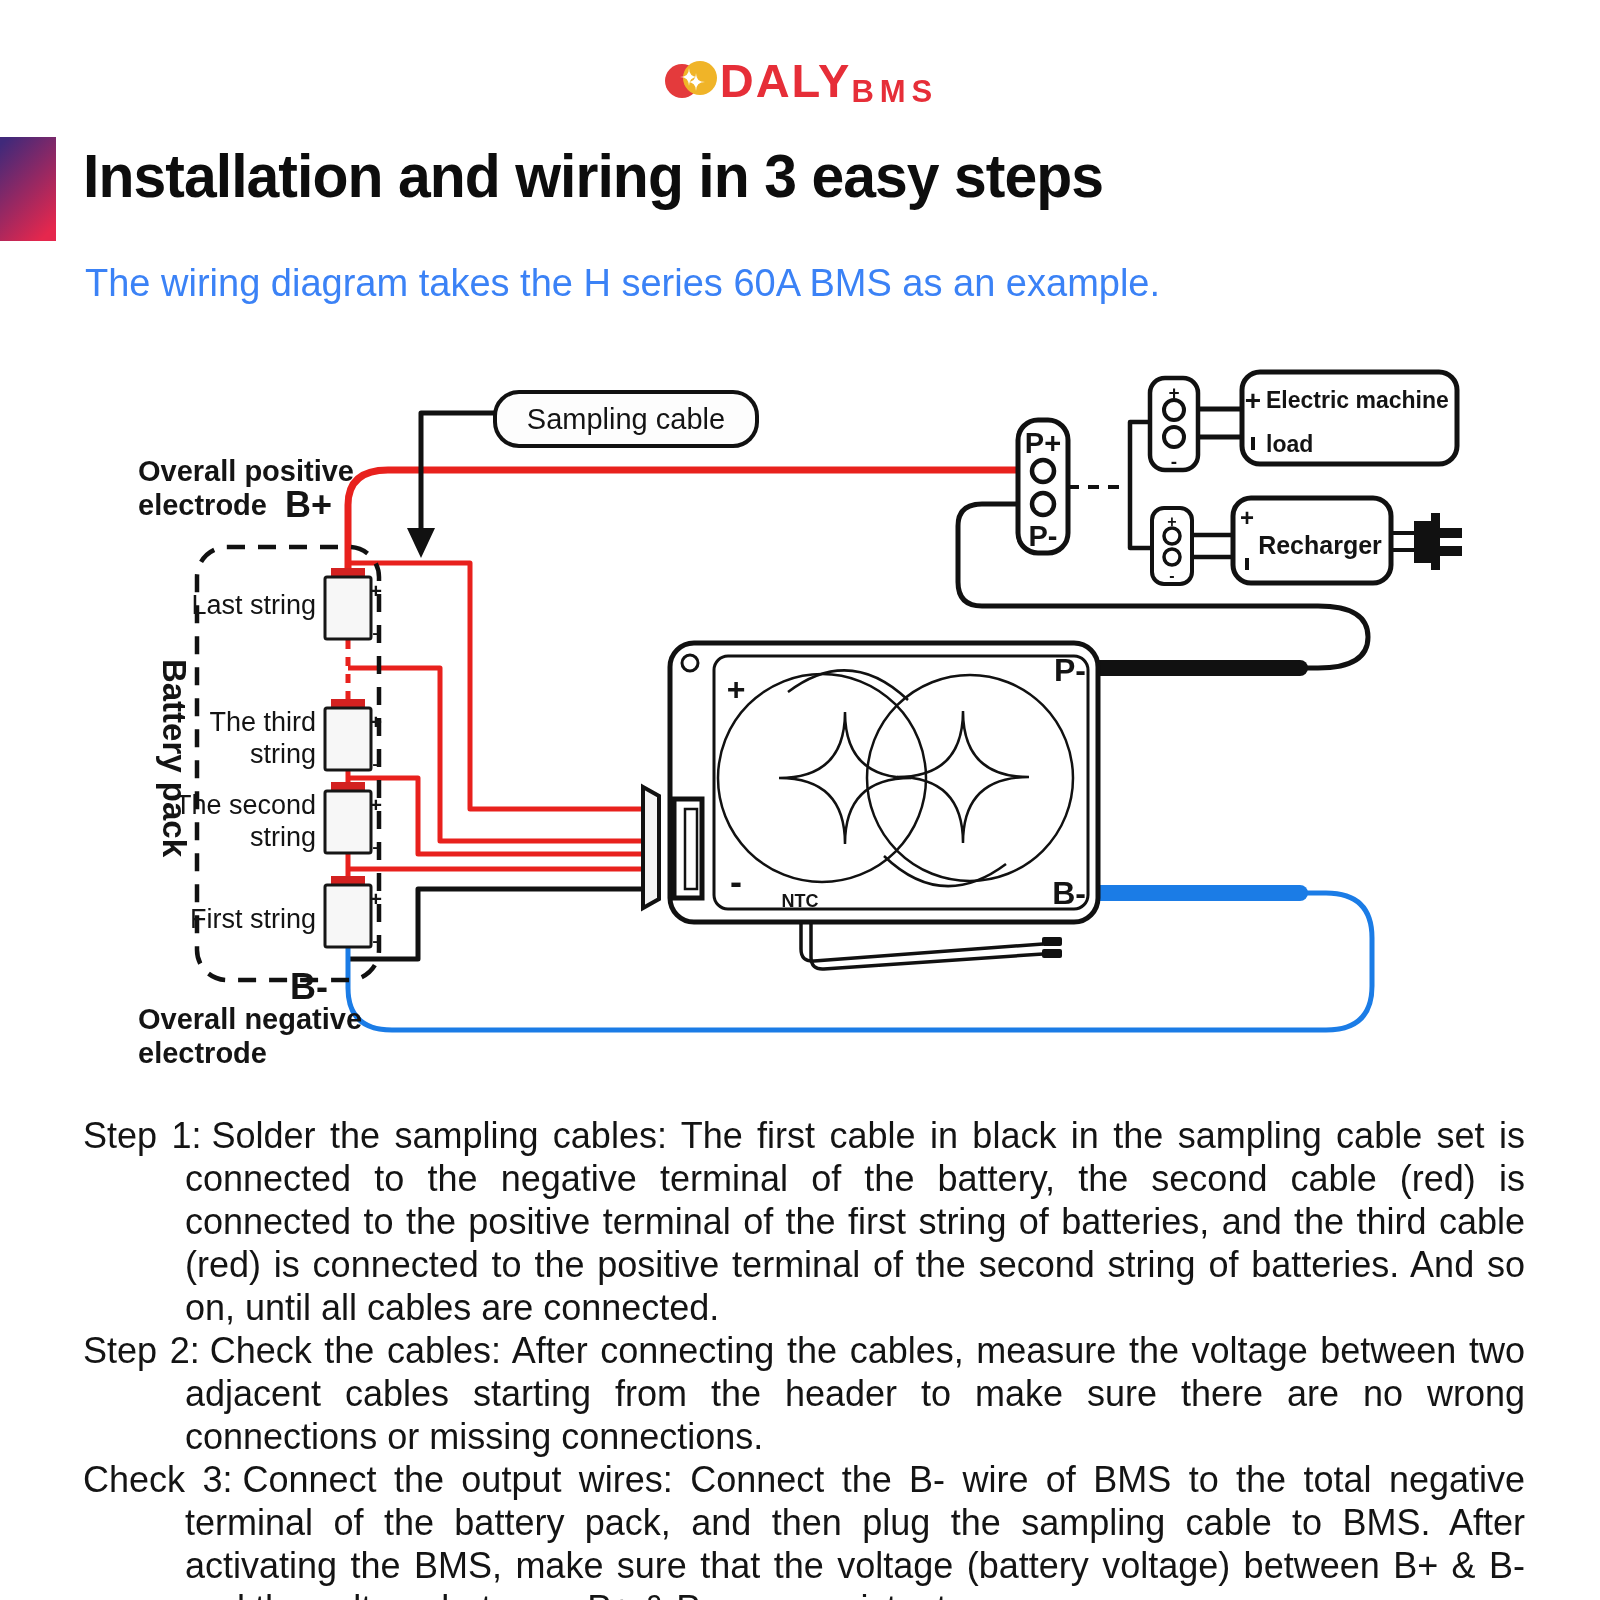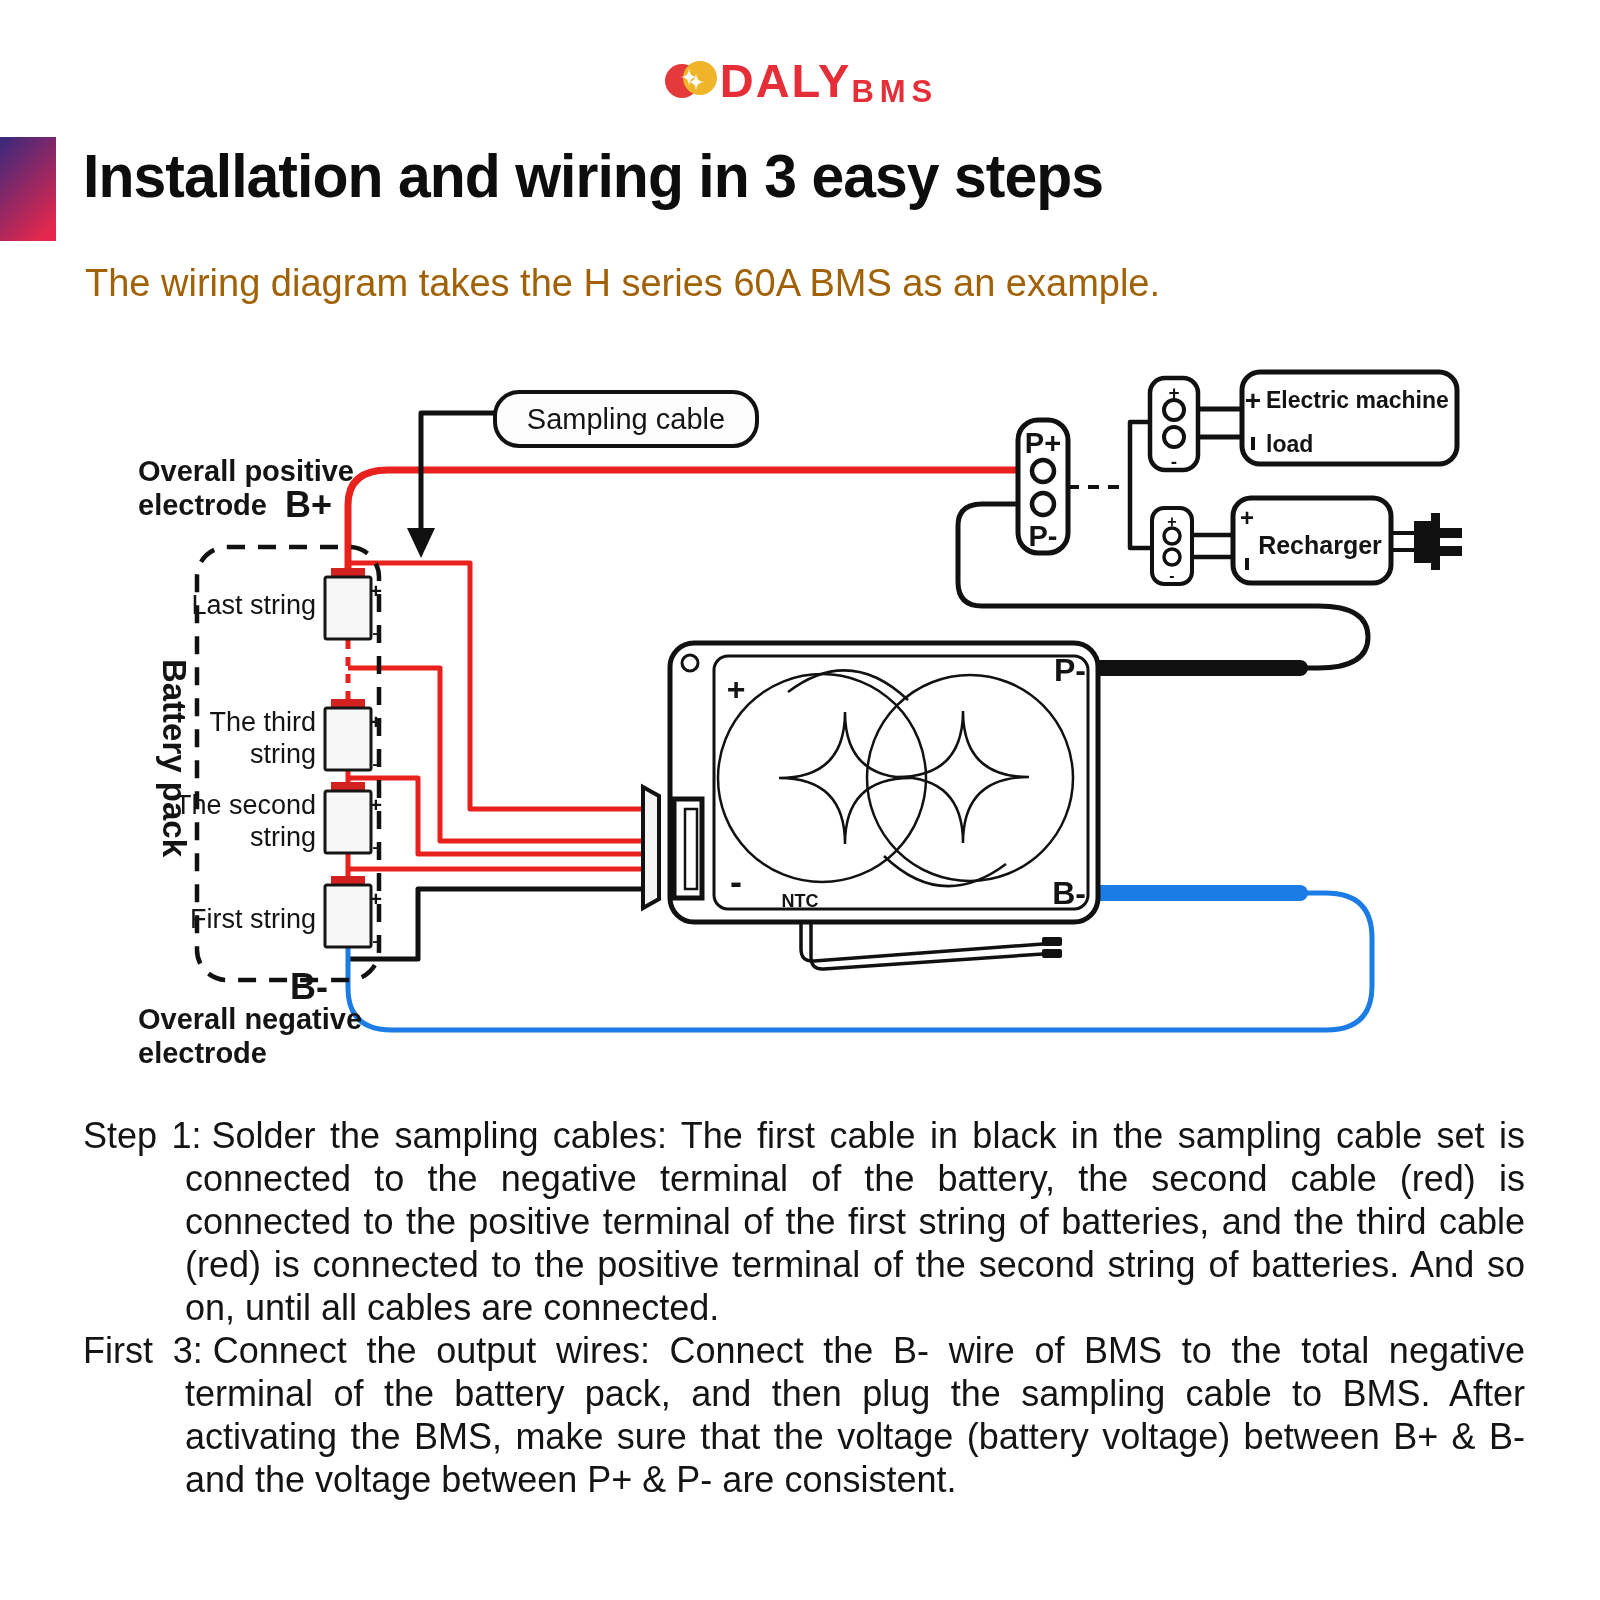"The wiring diagram takes the" .page-subtitle { color: #a16207 -> #3b82f6 }
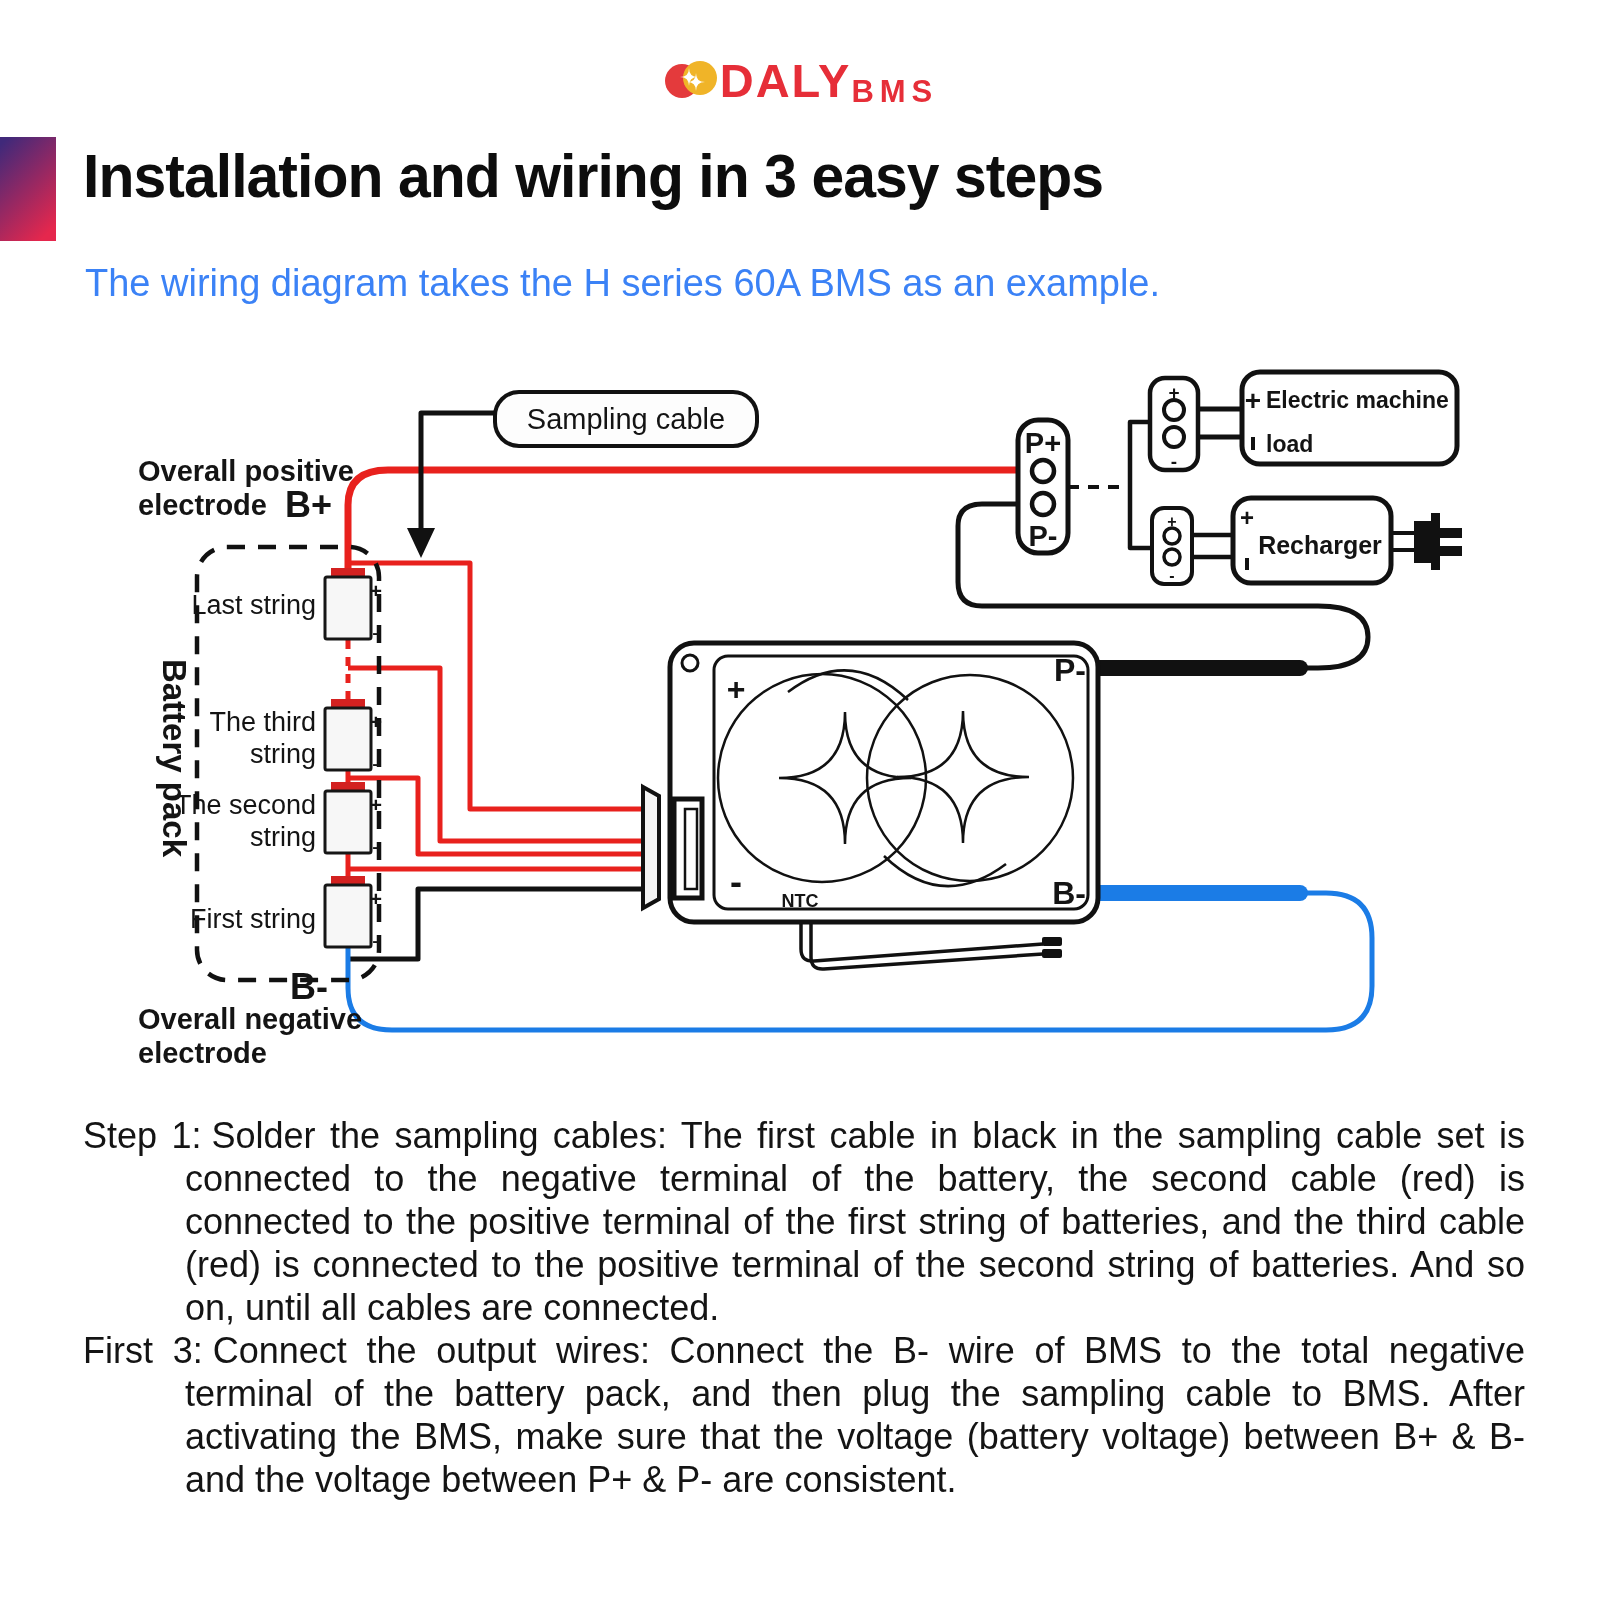"Step 2: Check the cables:" div.step { html: none -> <div> <span>Step 2:</span><span>Check the cables: After connecting the cables, measure the voltage between two adjacent cables starting from the header to make sure there are no wrong connections or missing connections.</span> </div> }
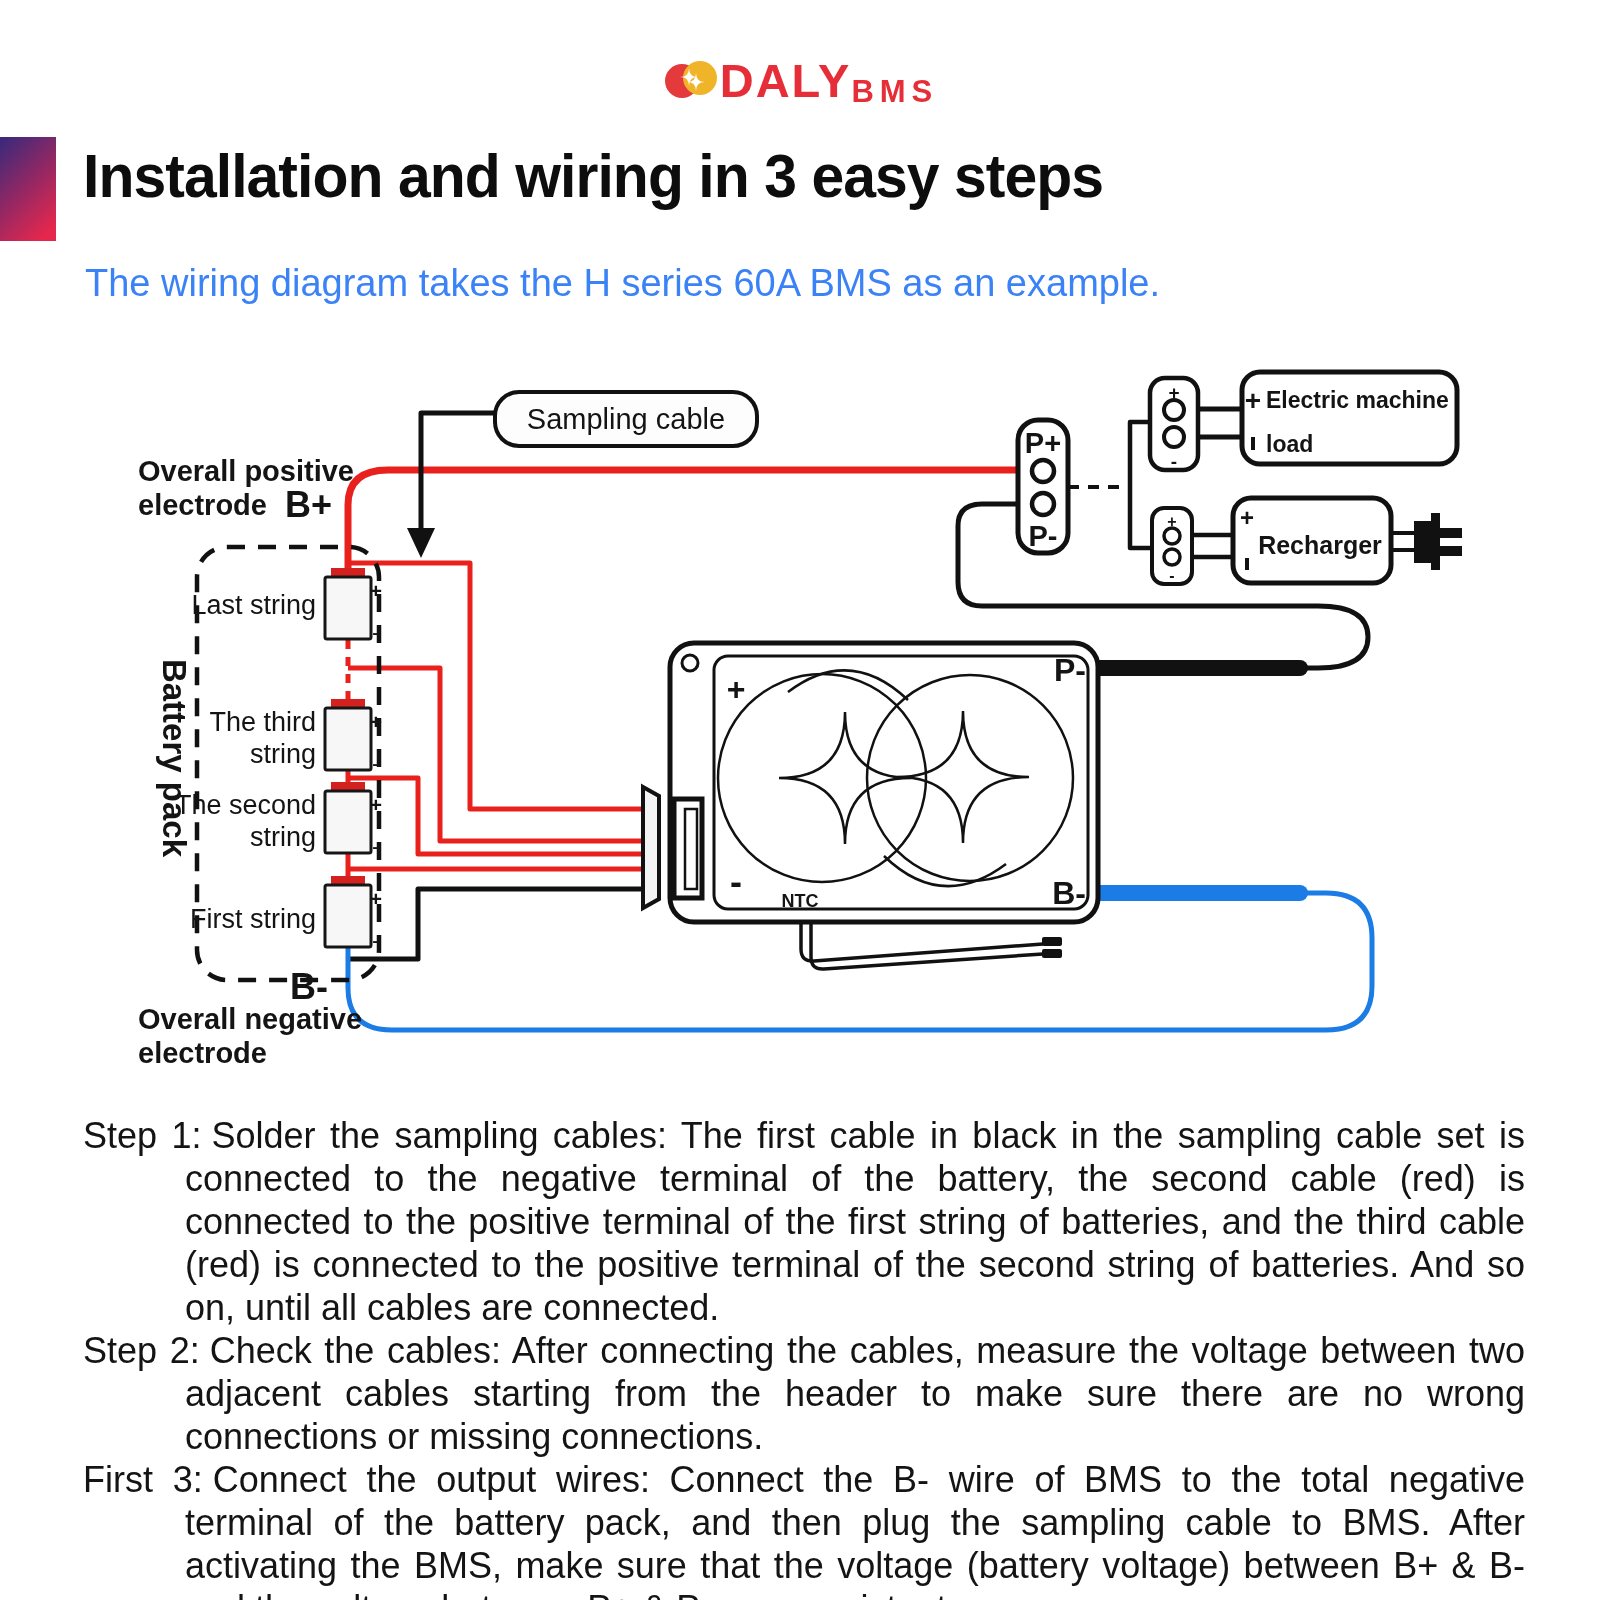"First 3:" span.step-label { text: First -> Check }
